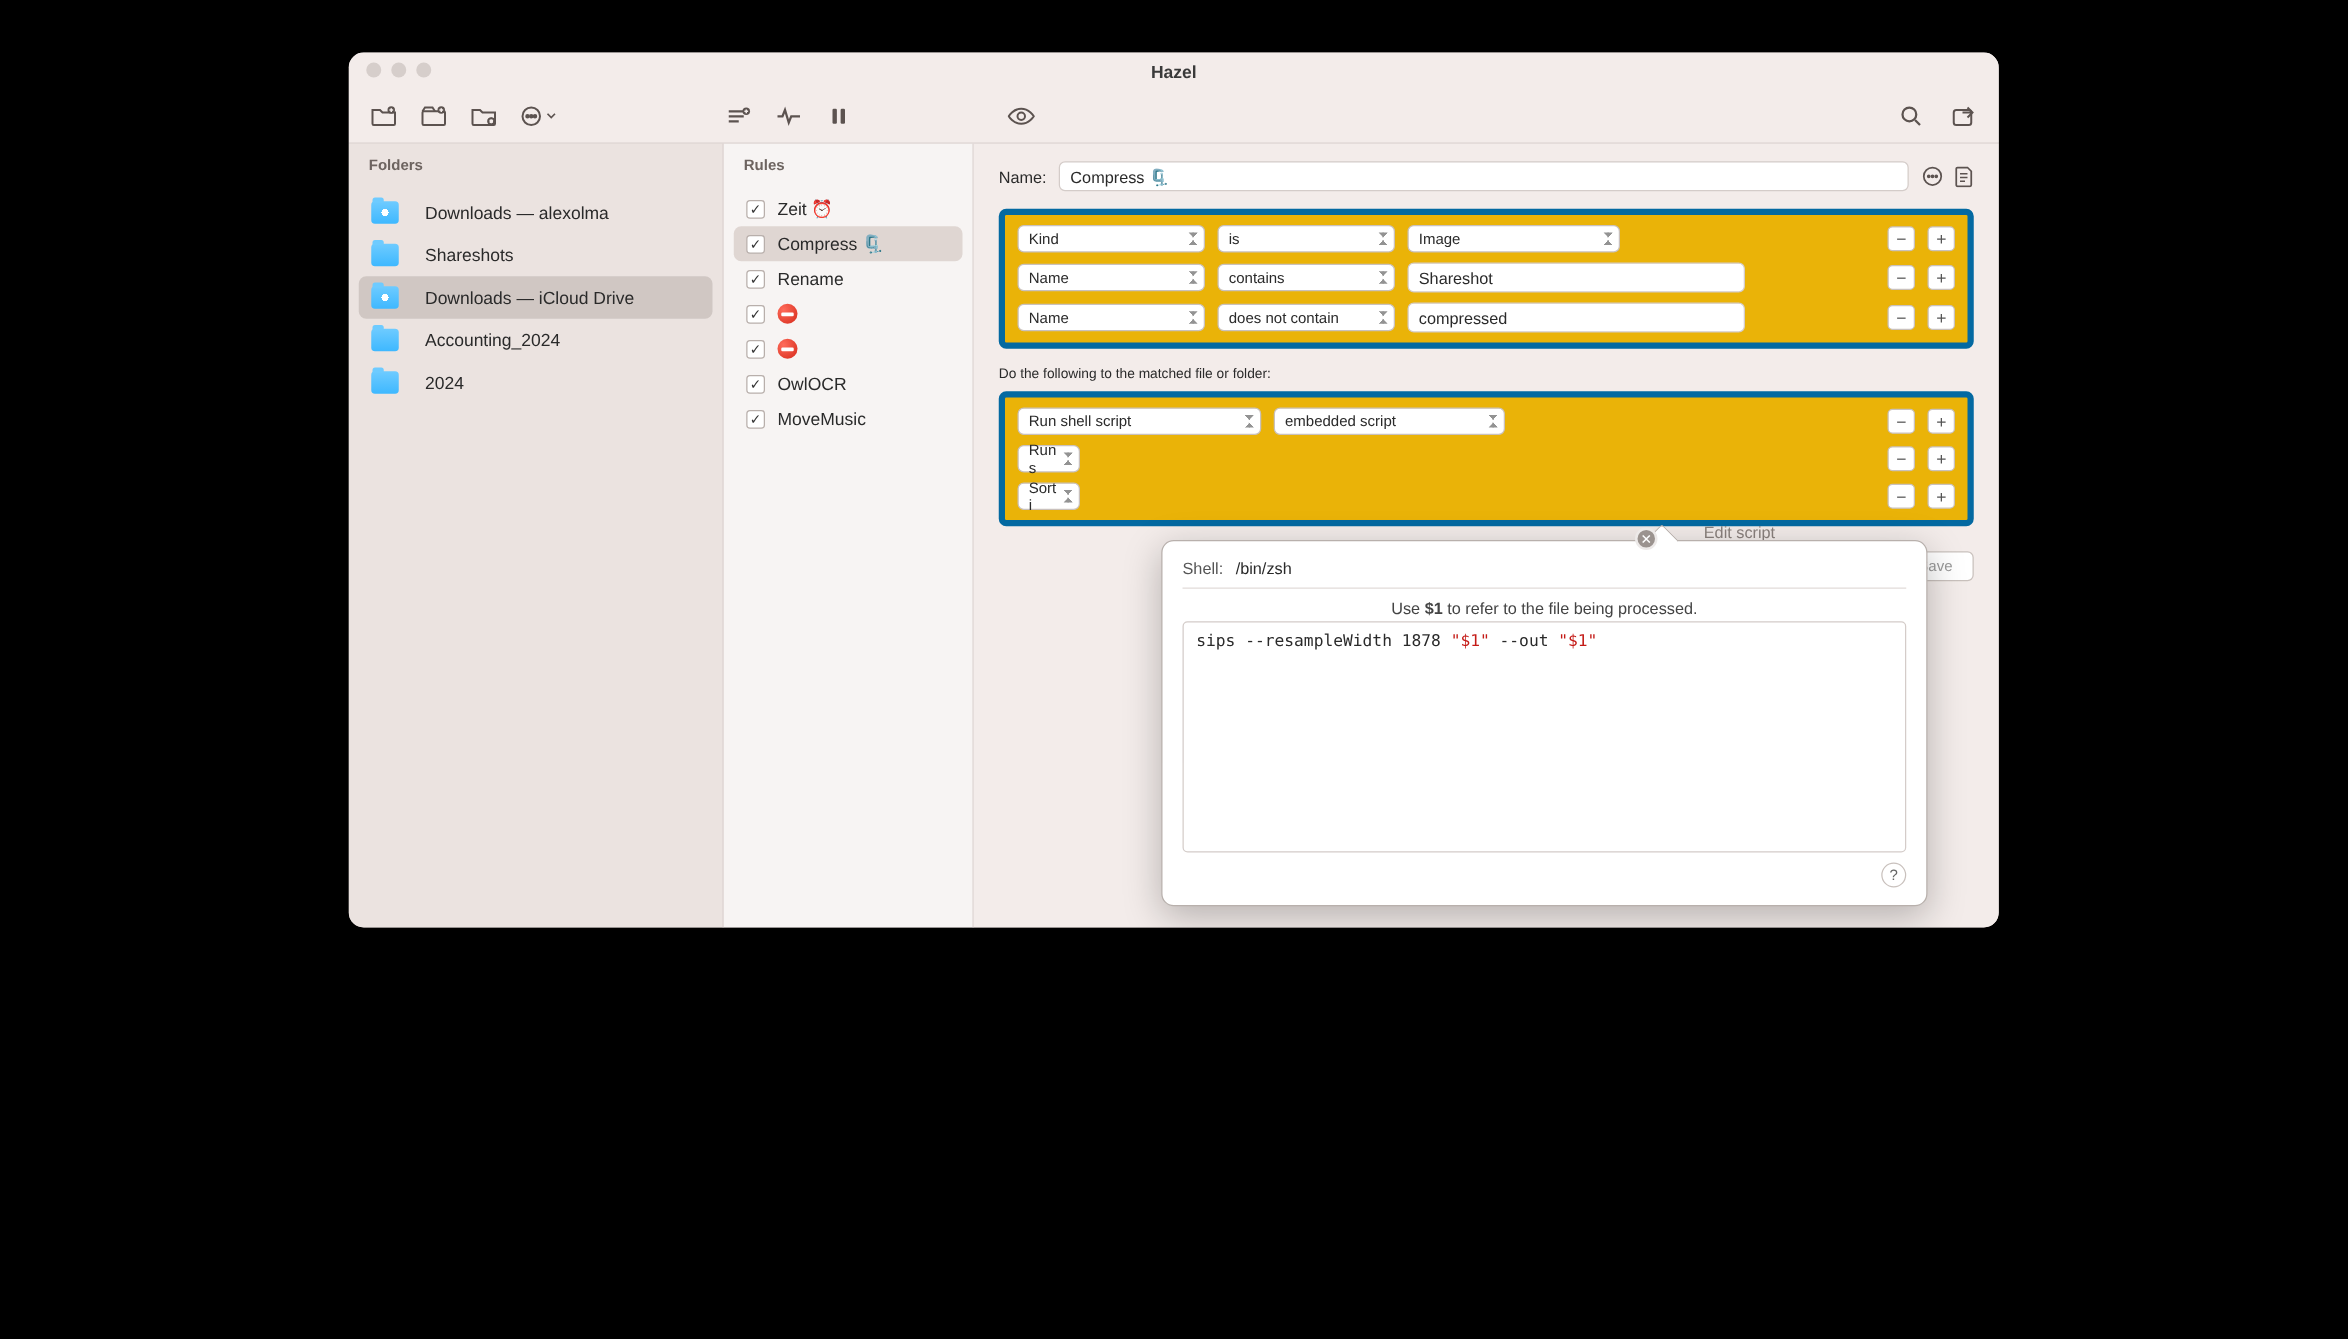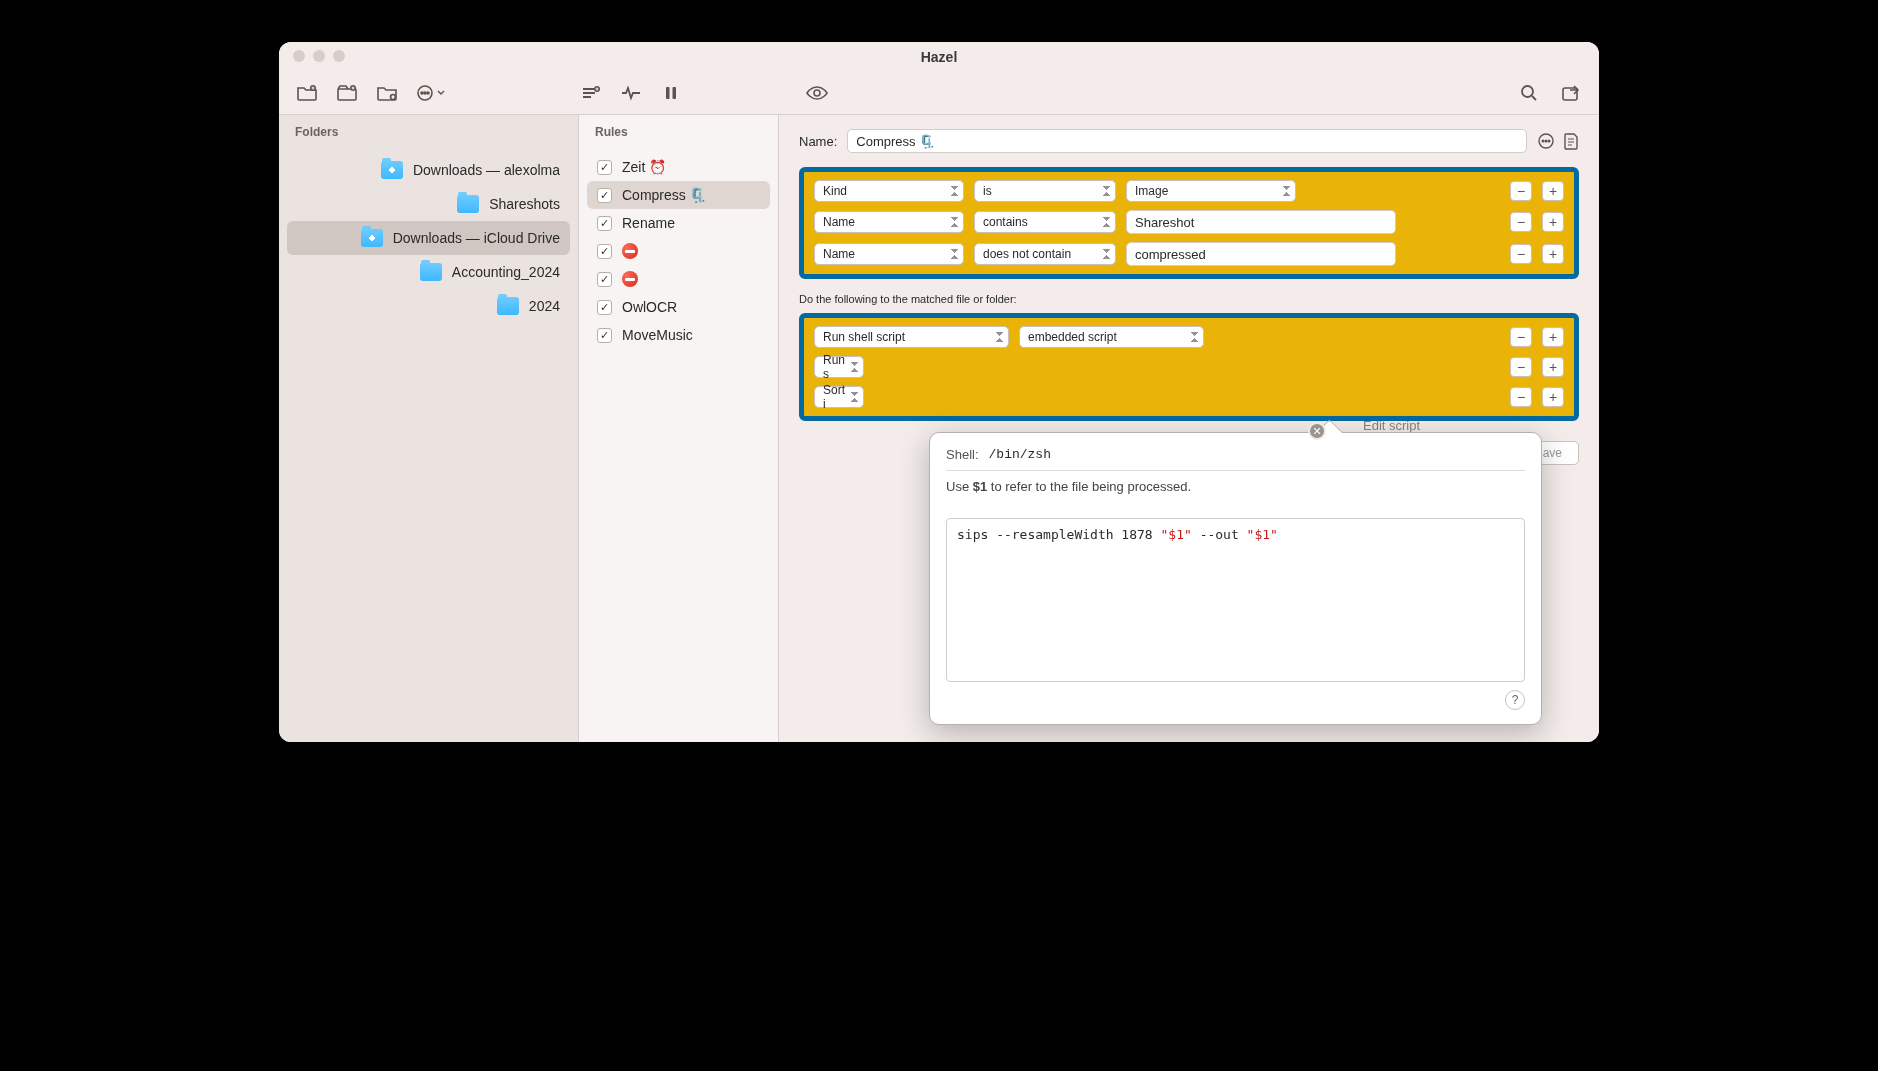"Downloads — alexolma" .folder-item { gap: 10px -> 21px; justify-content: flex-end -> none }
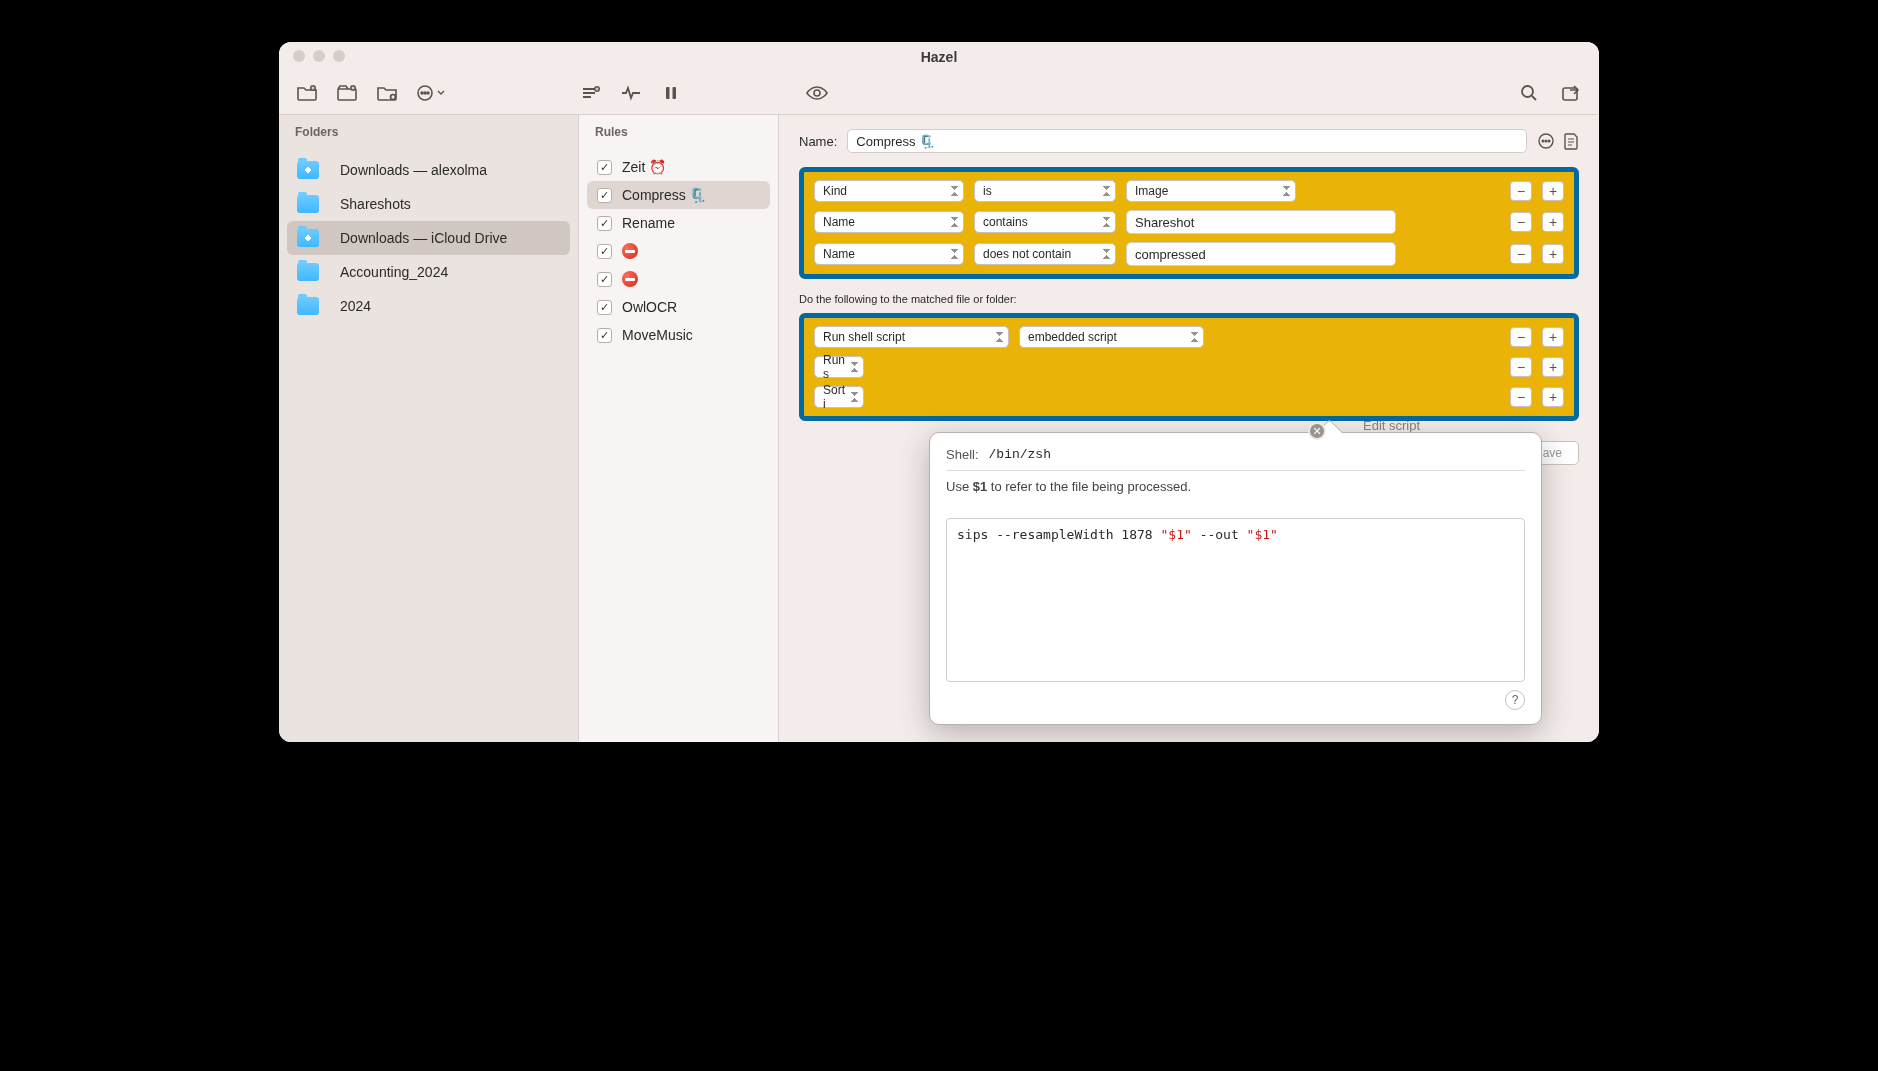"/bin/zsh" .shell-input { font-family: Liberation Mono, monospace -> Liberation Sans, sans-serif }
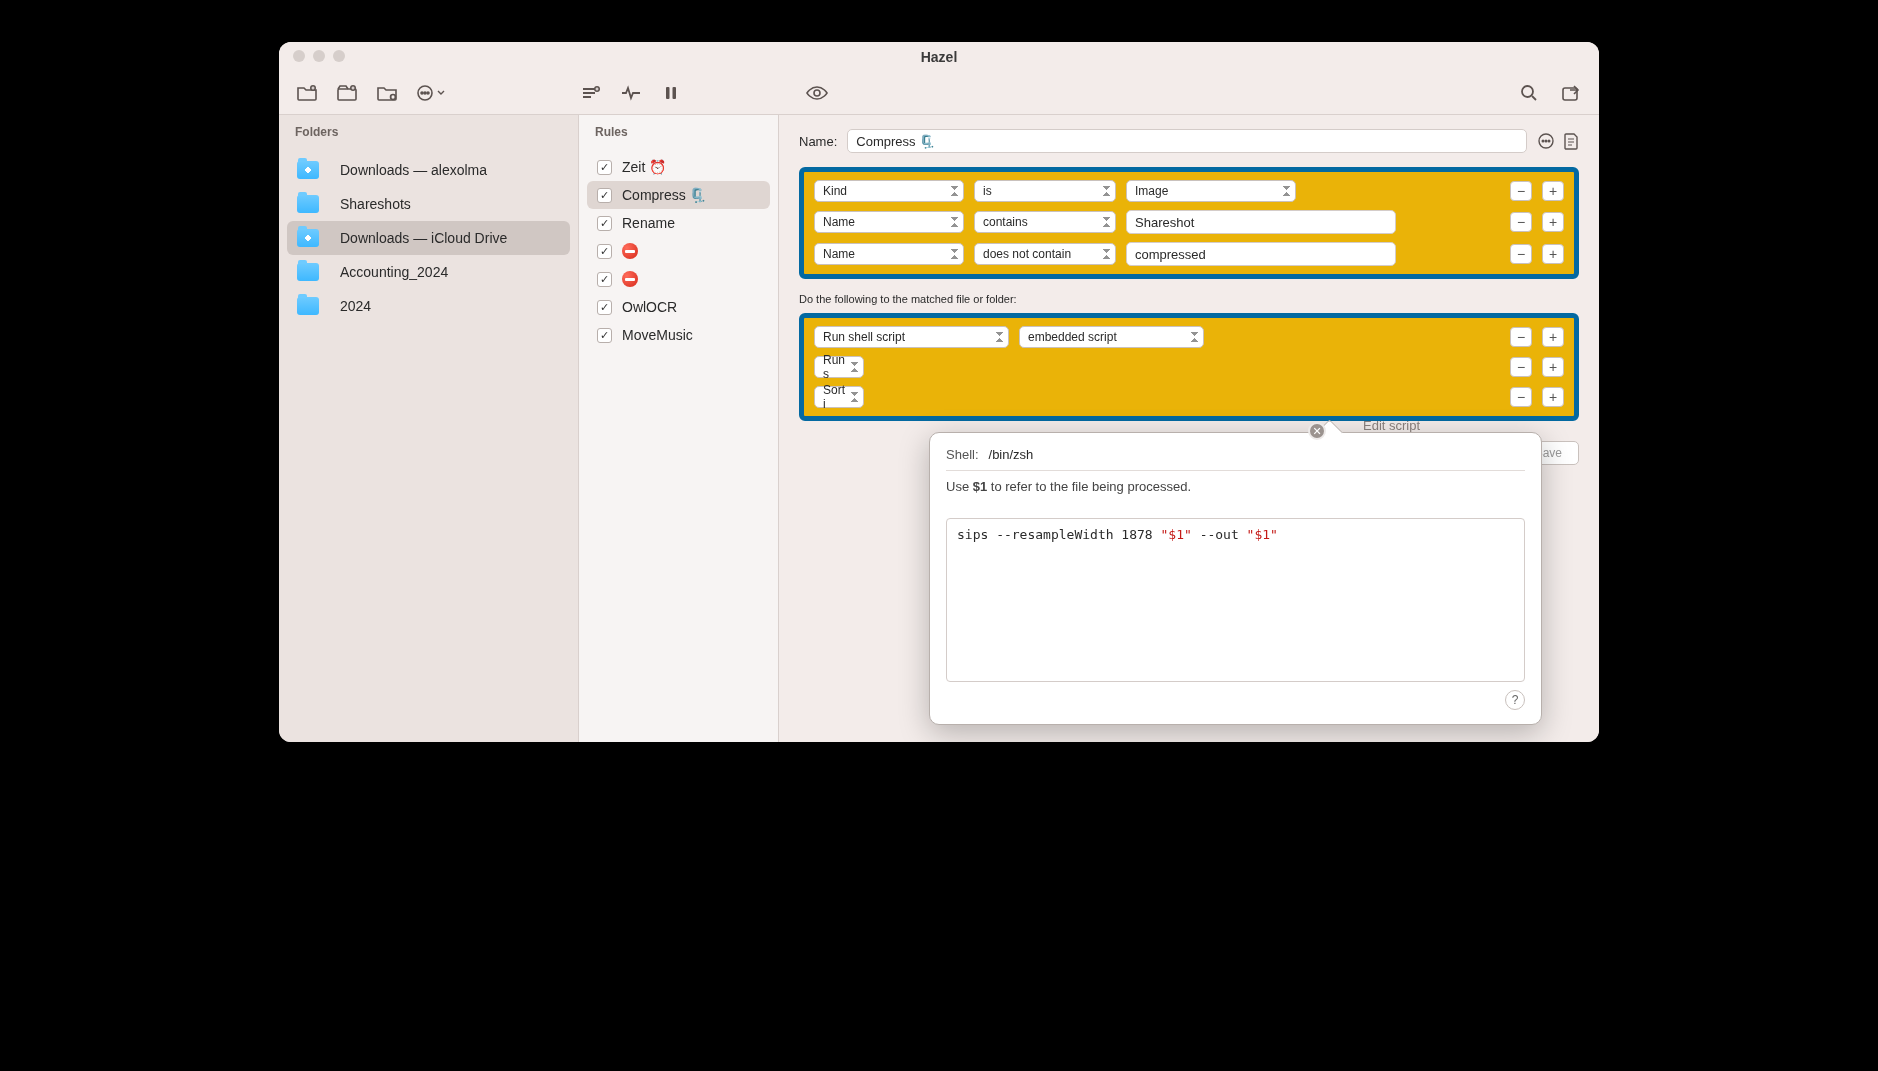"Use $1 to refer to" .hint { margin-bottom: 24px -> 3px; text-align: none -> center }
